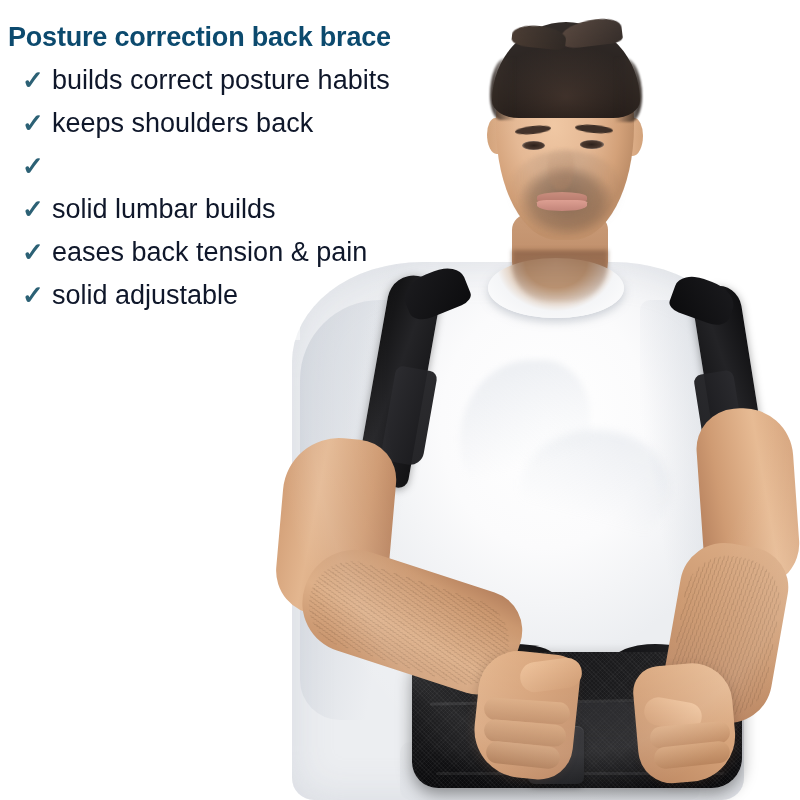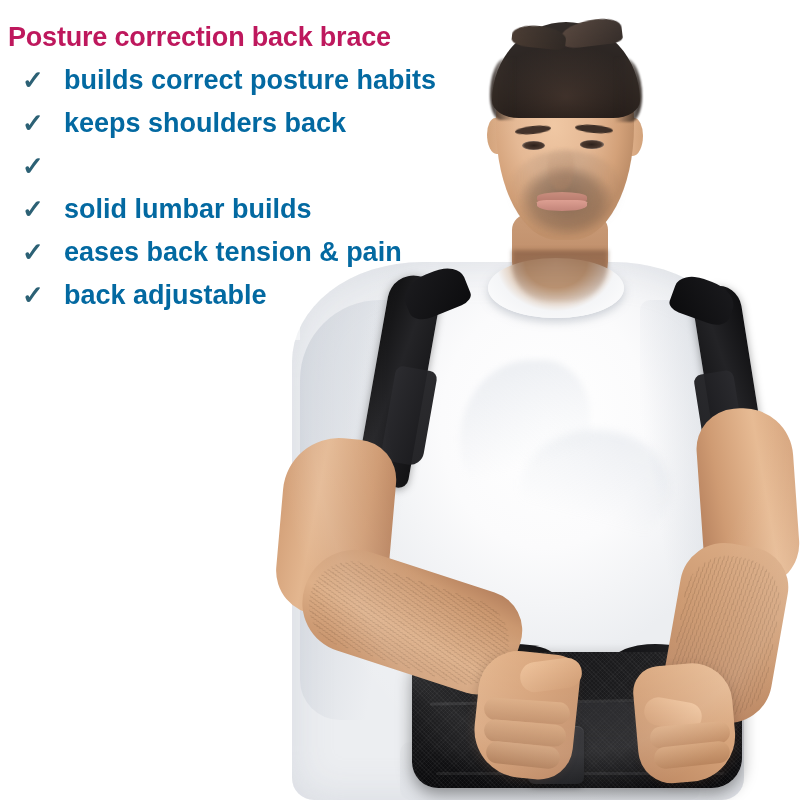"Posture correction back brace" .headline { color: #be185d -> #0c4a6e }
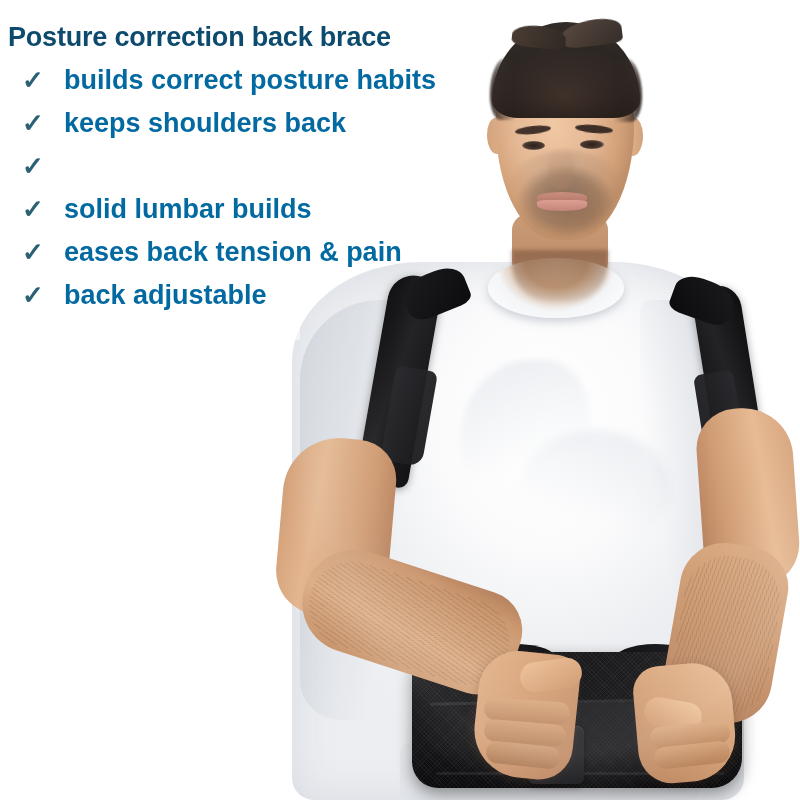"builds correct posture habits" .benefit-text { color: #0369a1 -> #0f172a; font-weight: 700 -> 400; margin-left: 12px -> none }
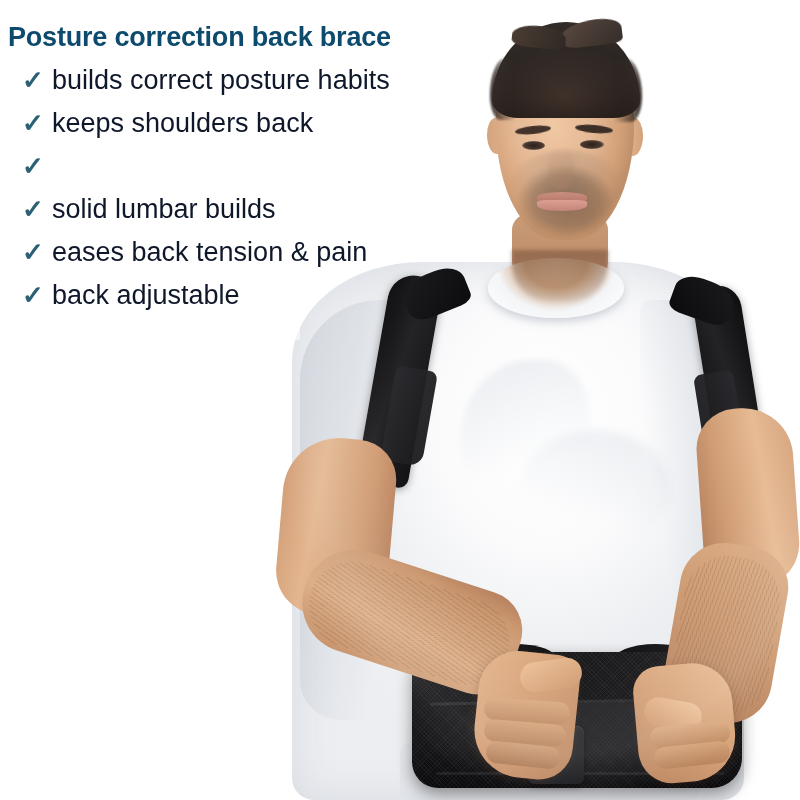"back adjustable" span.benefit-text { text: back -> solid }
